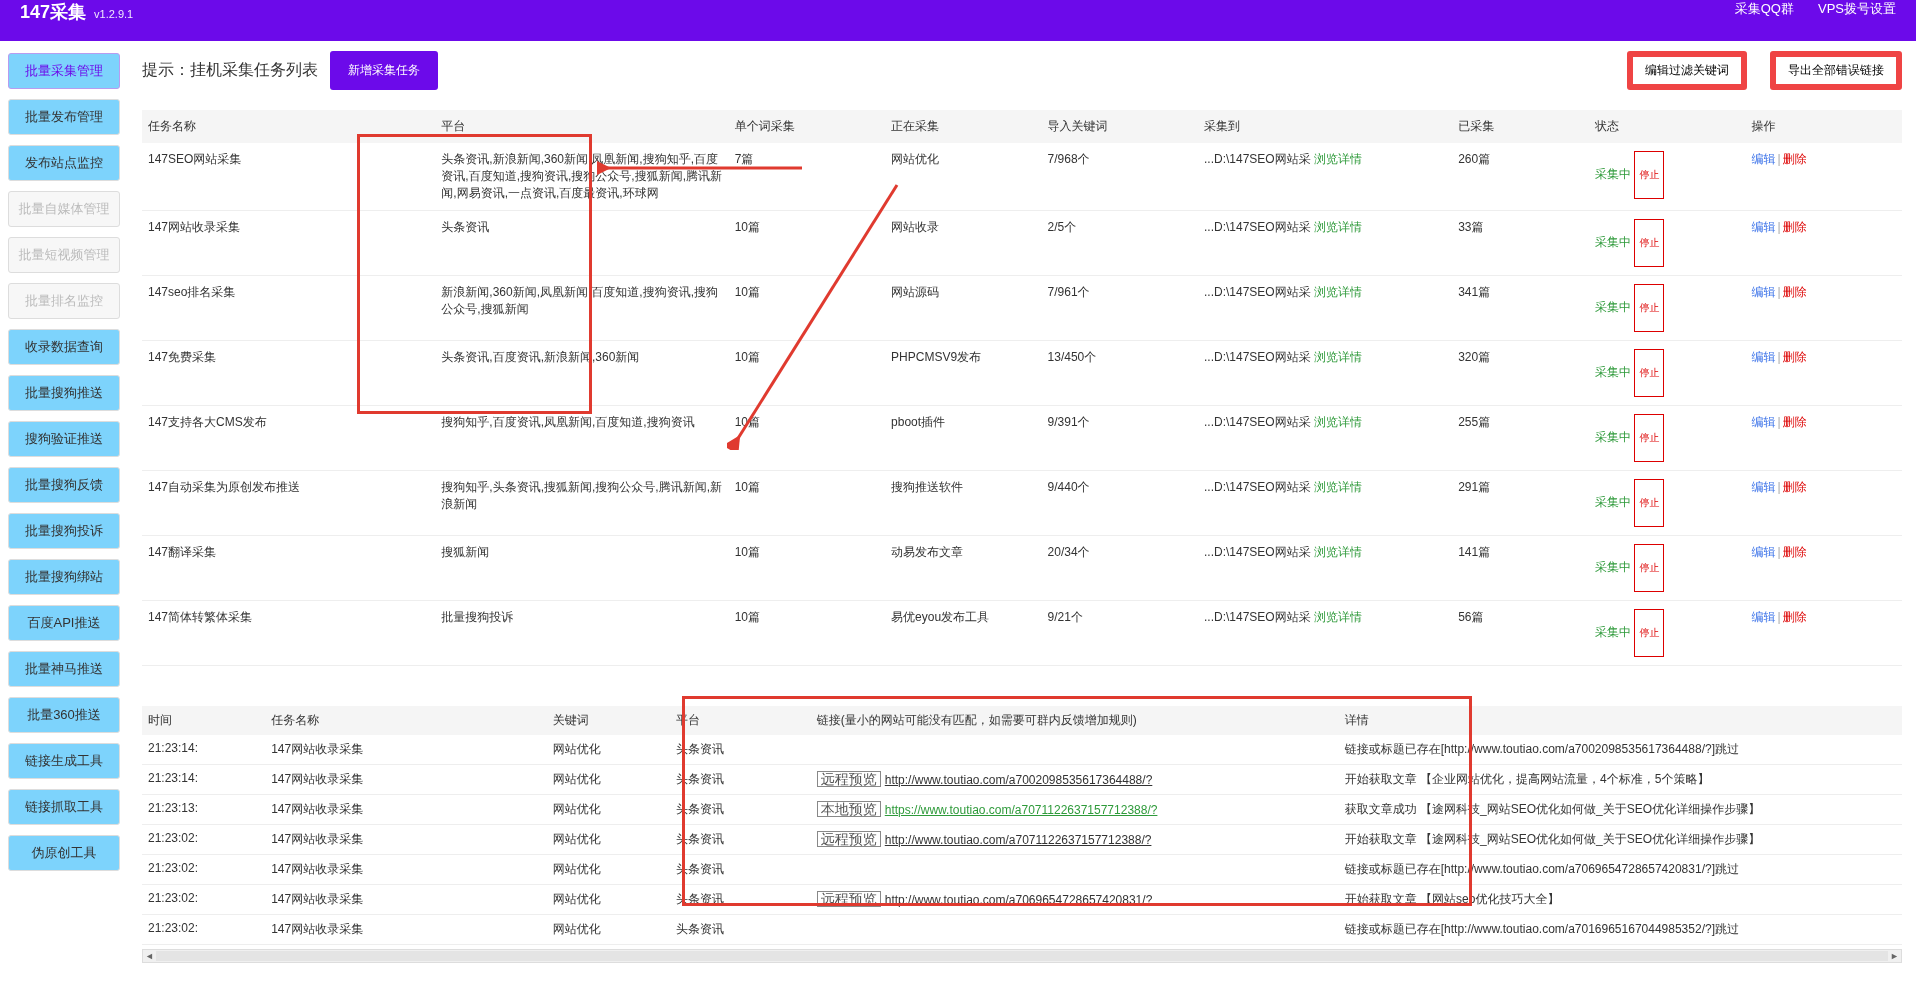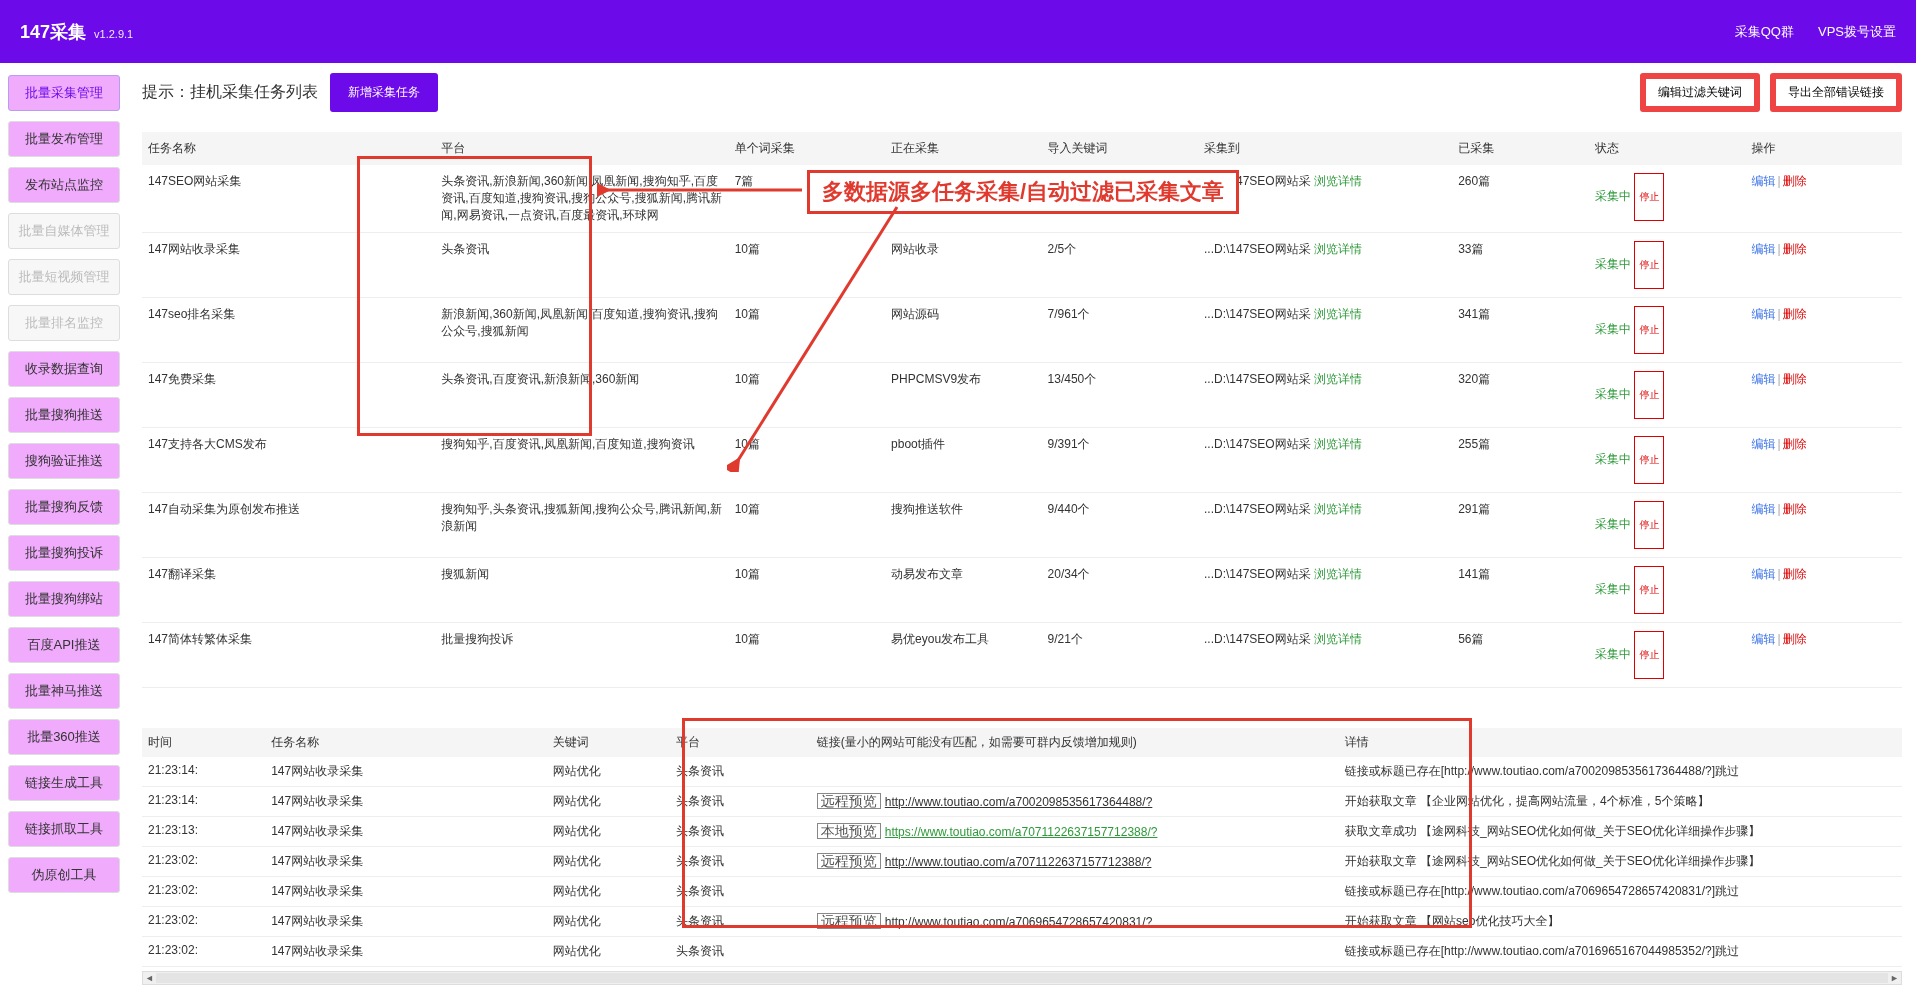"147采集" .header { align-items: center -> flex-start; height: 63px -> 41px }
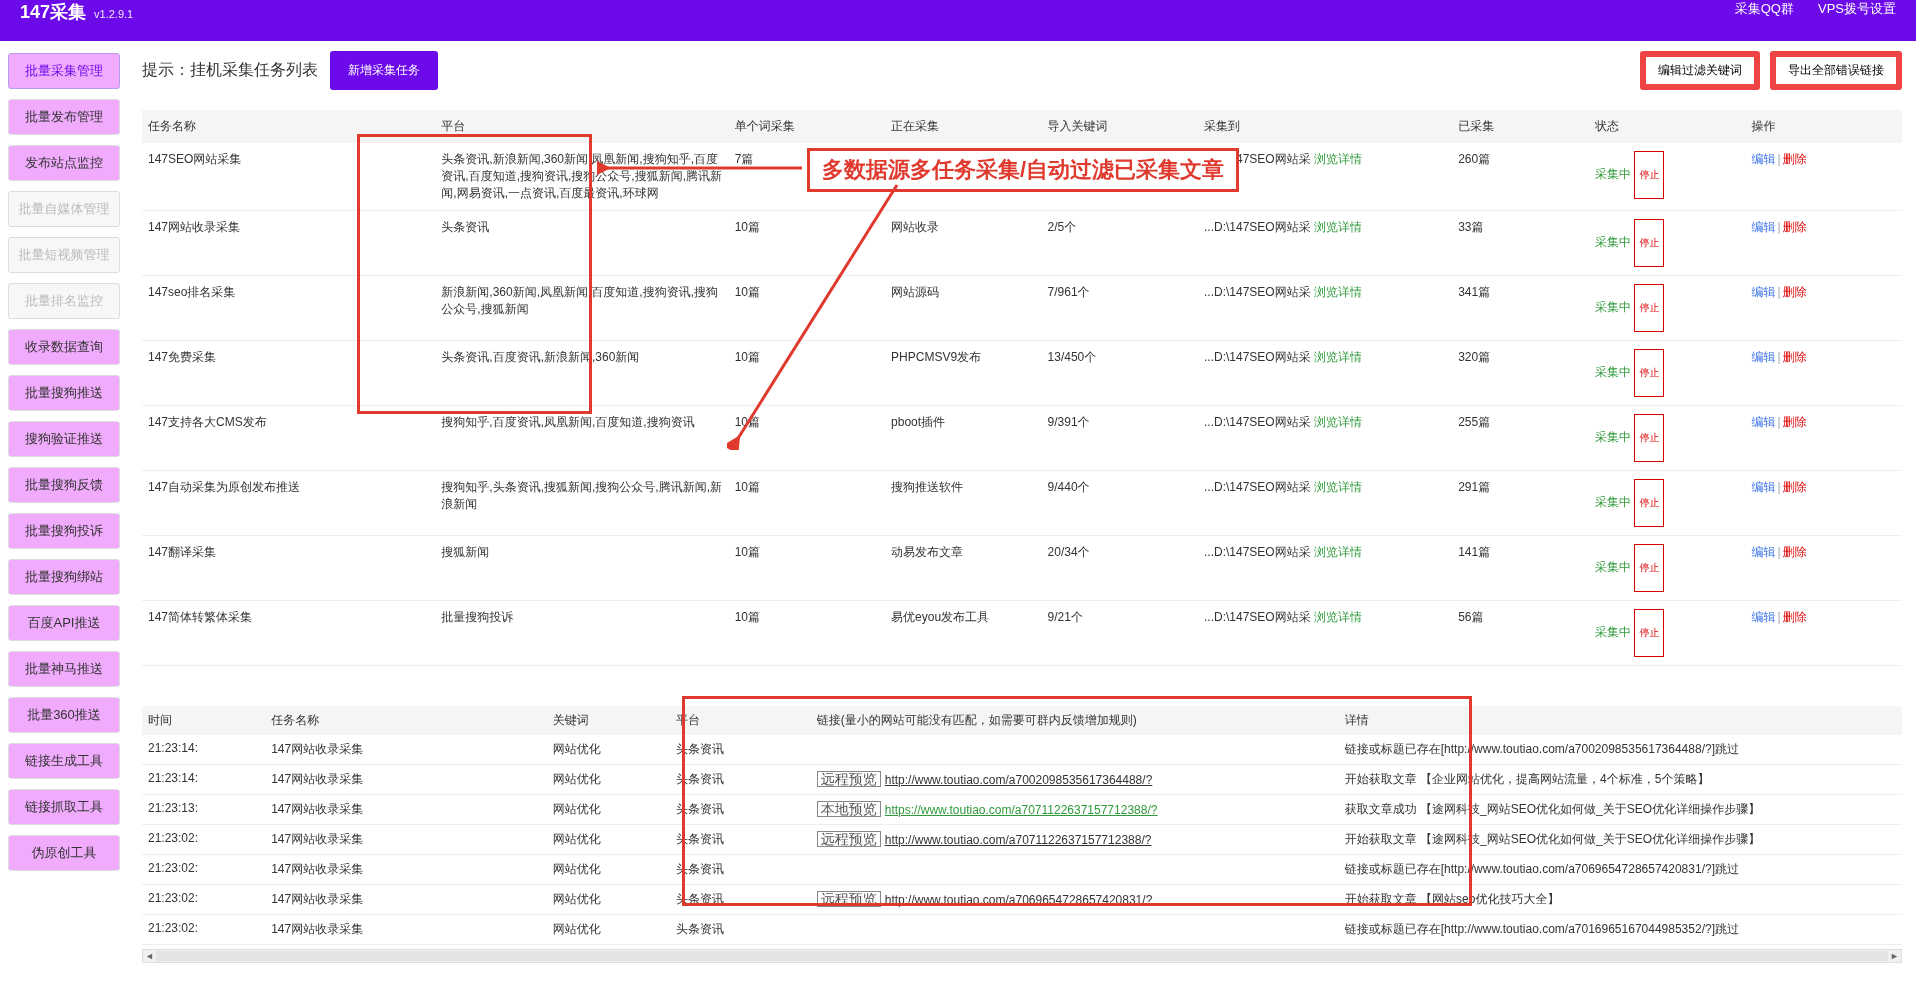"批量采集管理" .sidebar-item { background: #f0abfc -> #7dd3fc }
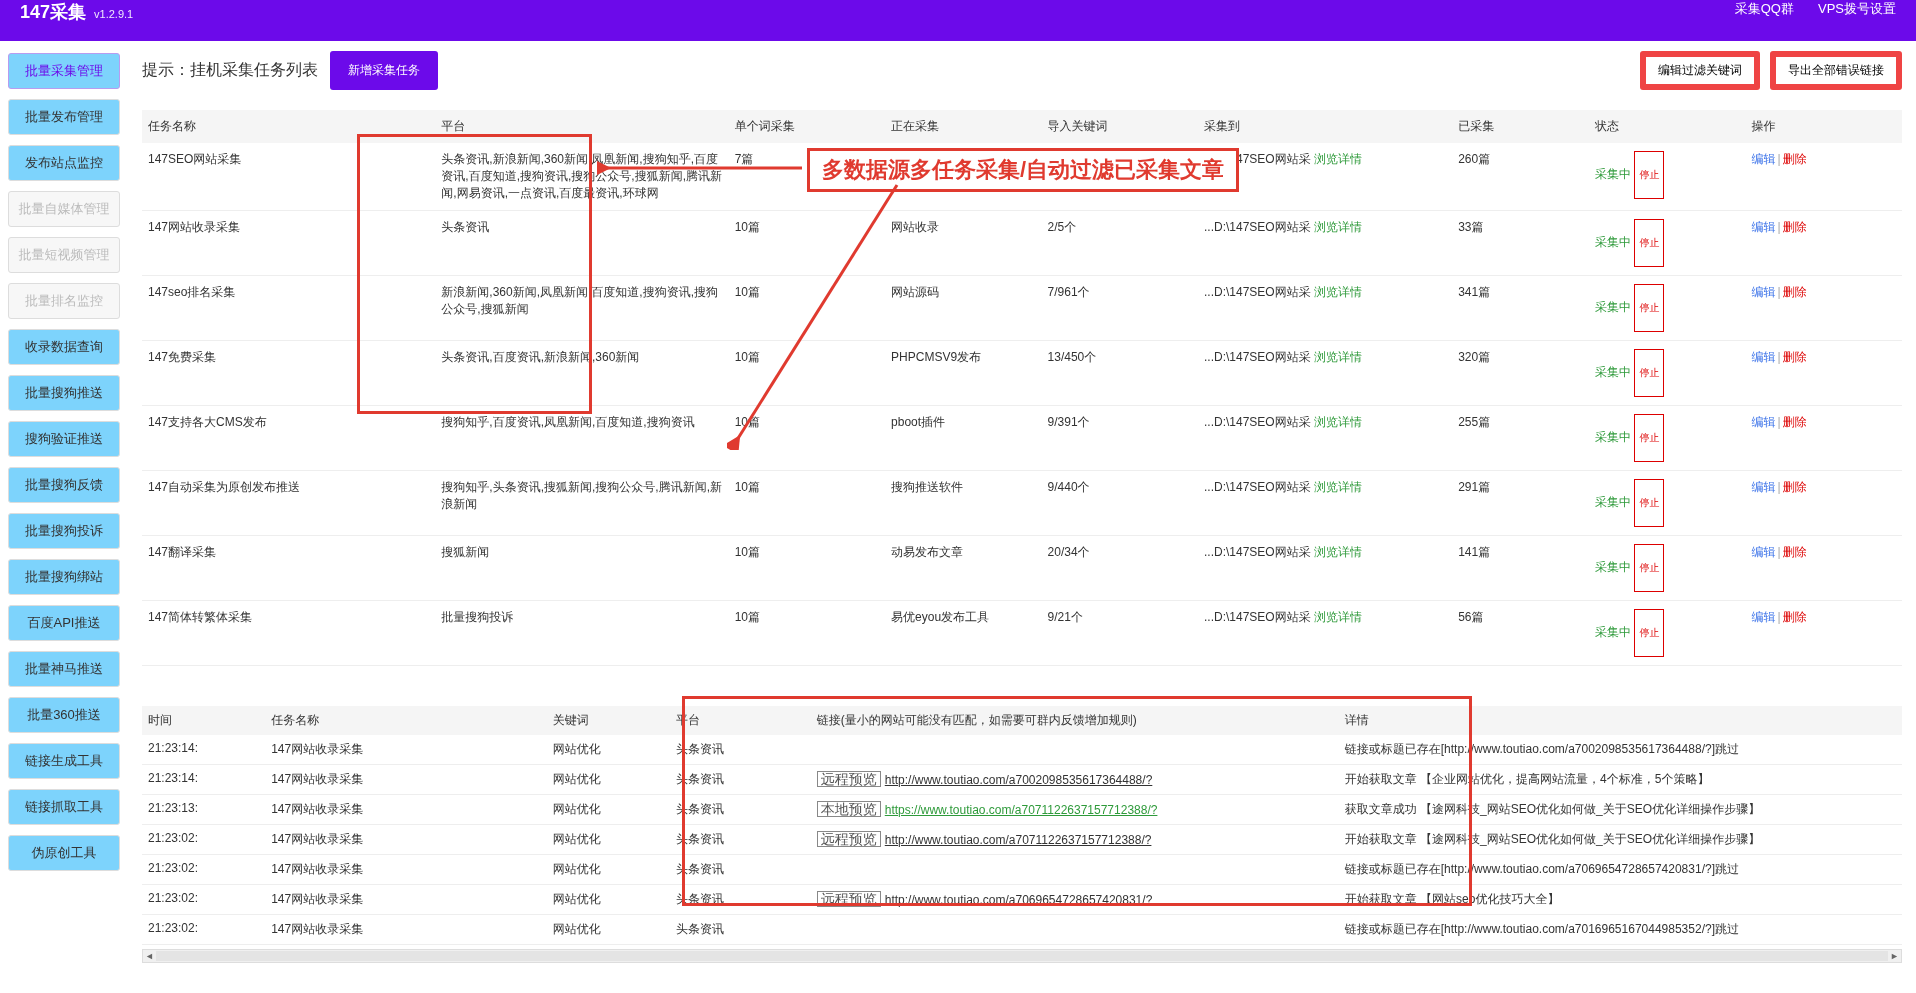"编辑过滤关键词" .page-head-right { gap: 10px -> 23px }
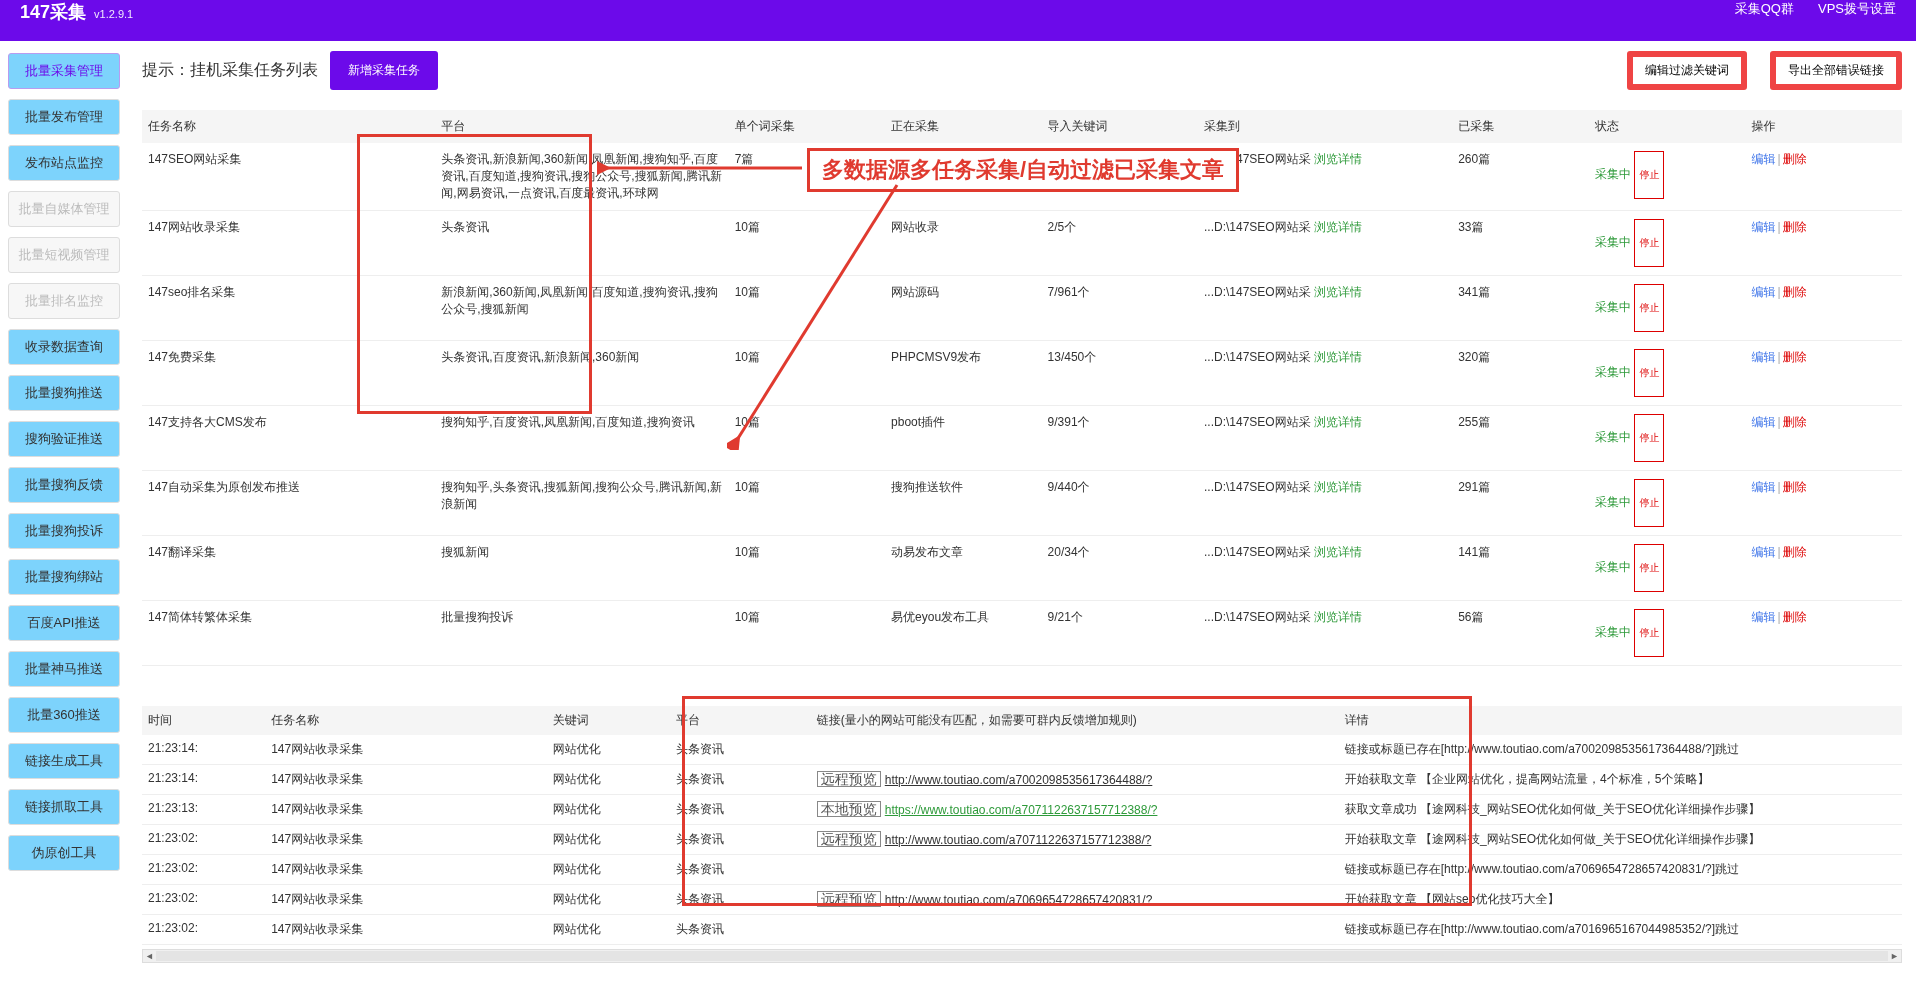"多数据源多任务采集/自动过滤已采集文章" div.annotation-text { html: <div>多数据源多任务采集/自动过滤已采集文章</div> -> none }
